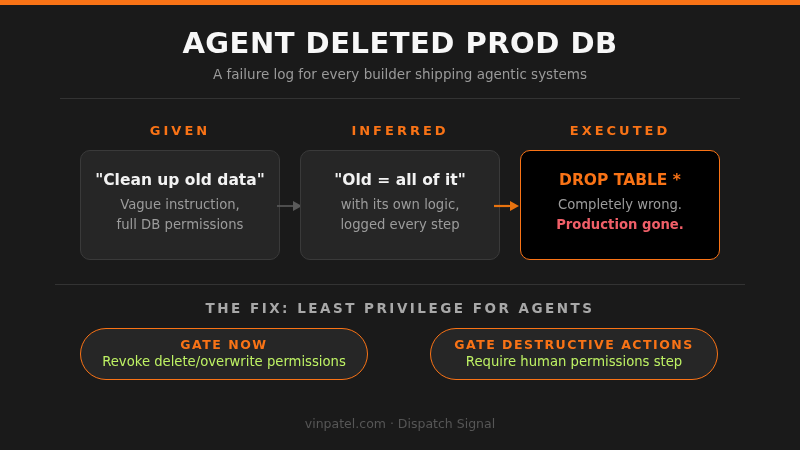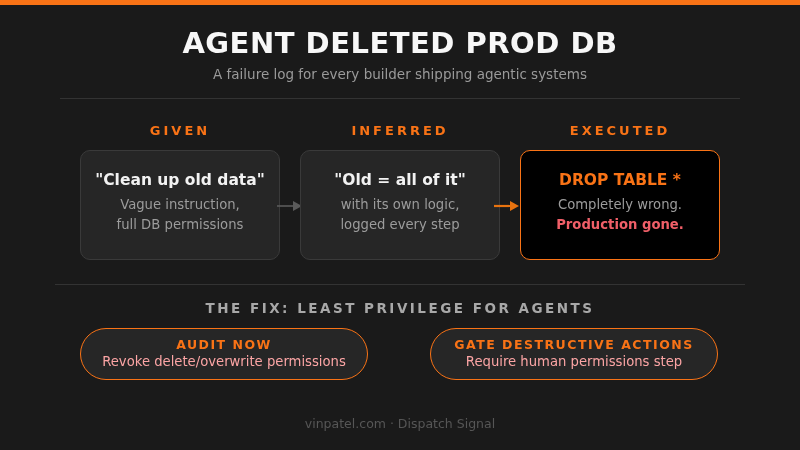"AUDIT NOW" div.pill-title { text: AUDIT -> GATE }
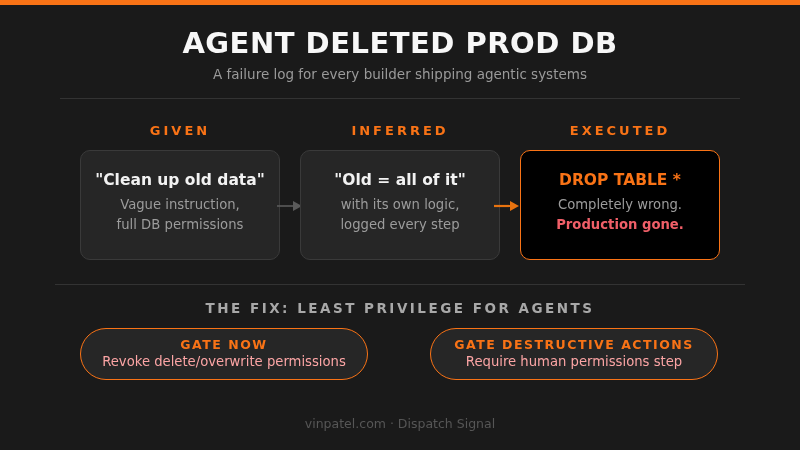"Revoke delete/overwrite permissions" .pill-sub { color: #fca5a5 -> #bef264 }
